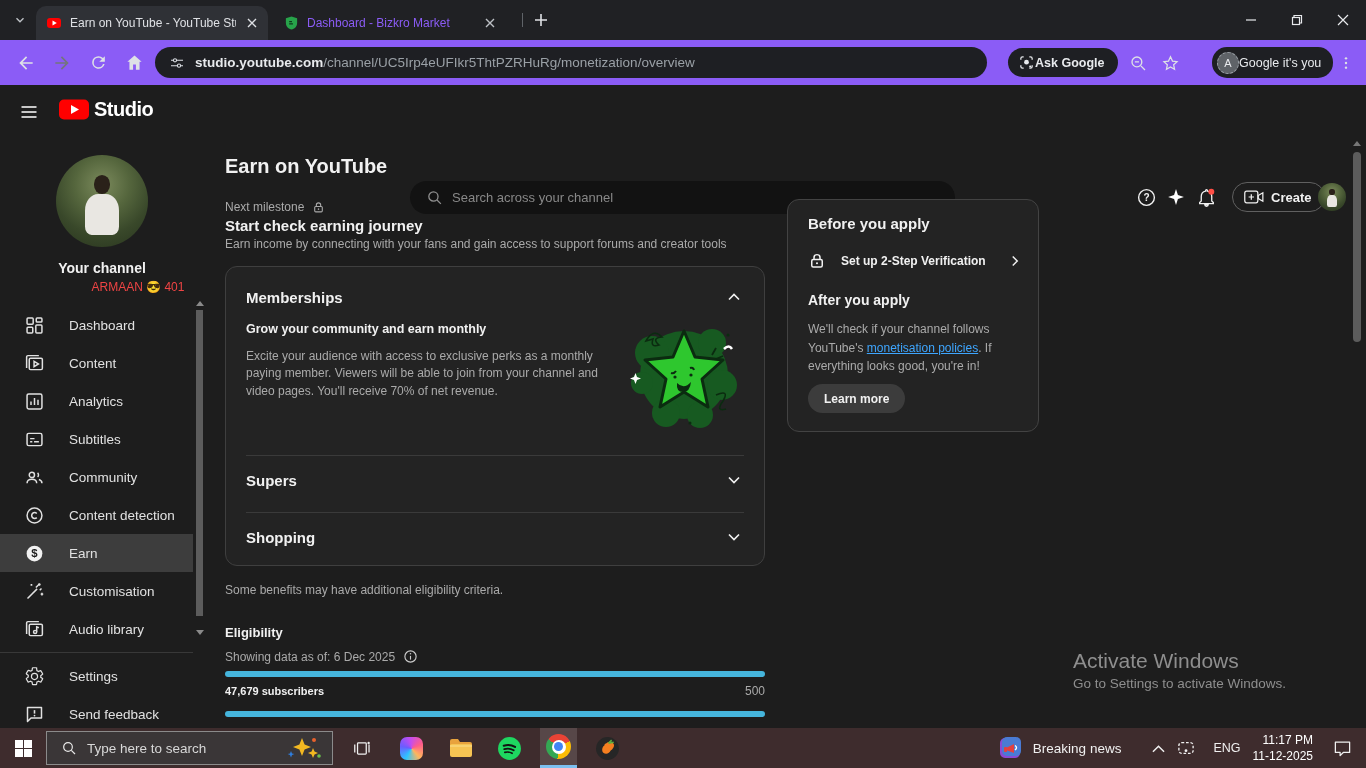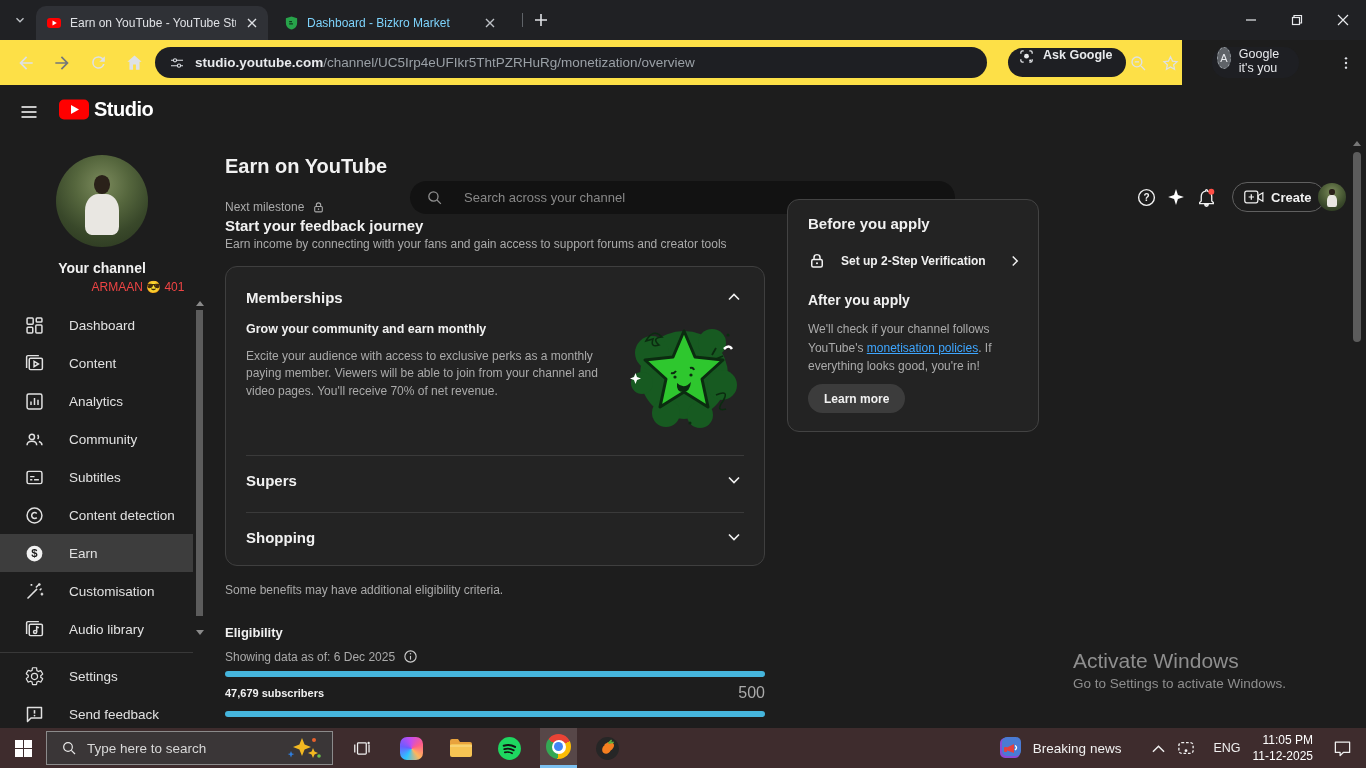"Dashboard - Bizkro Market" .tab.inactive { color: #7dd3fc -> #8b5cf6 }
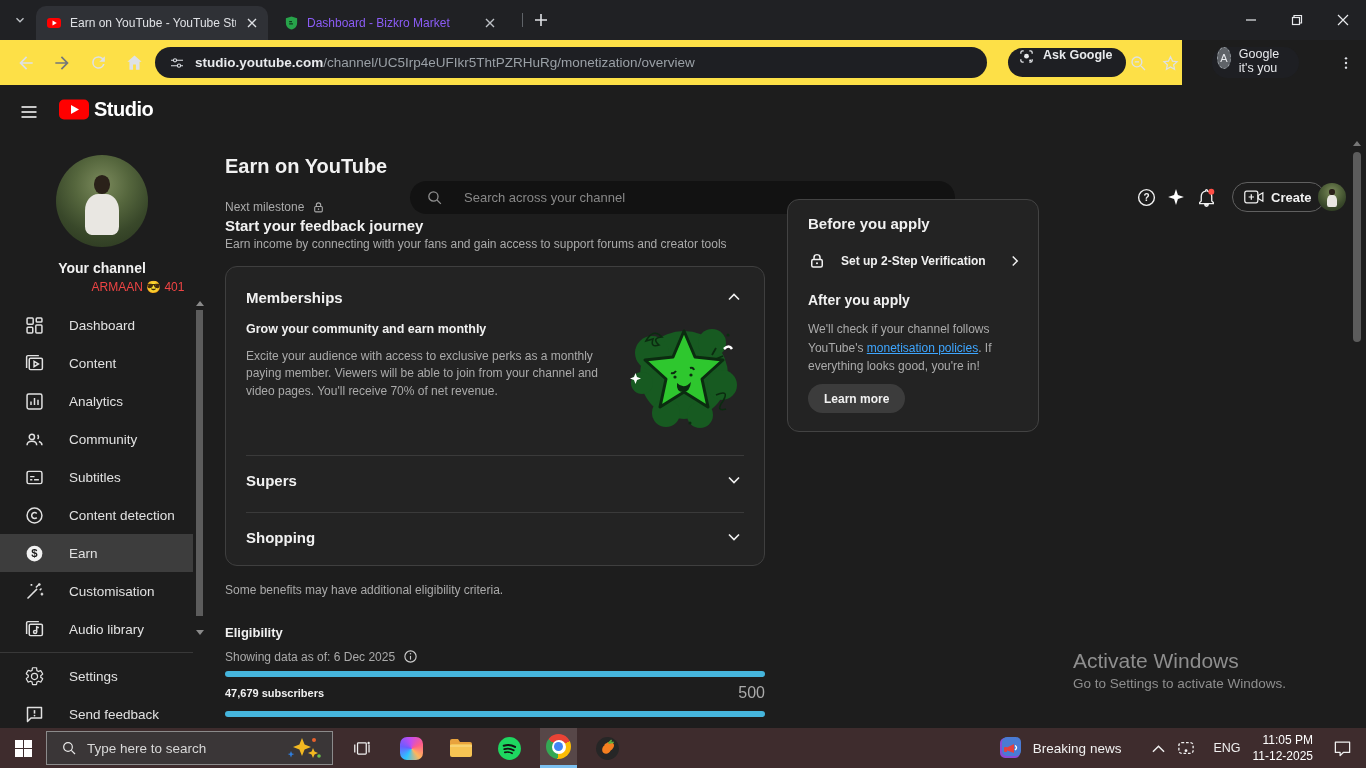"studio.youtube.com/channel/UC5Irp4eUFIkr" .toolbar { background: #fde047 -> #8b5cf6; width: 1182px -> 1366px }
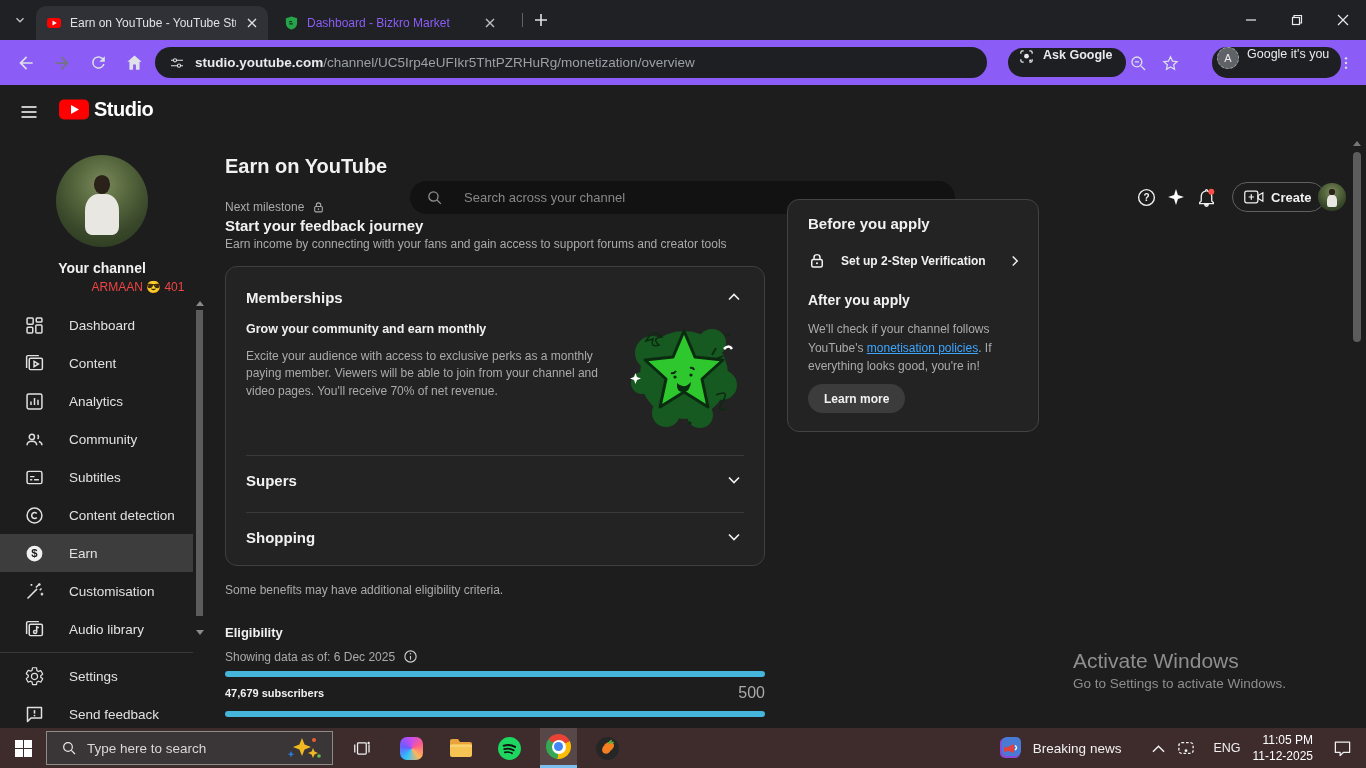"Ask Google" .pill { align-items: none -> center; gap: 8px -> none }
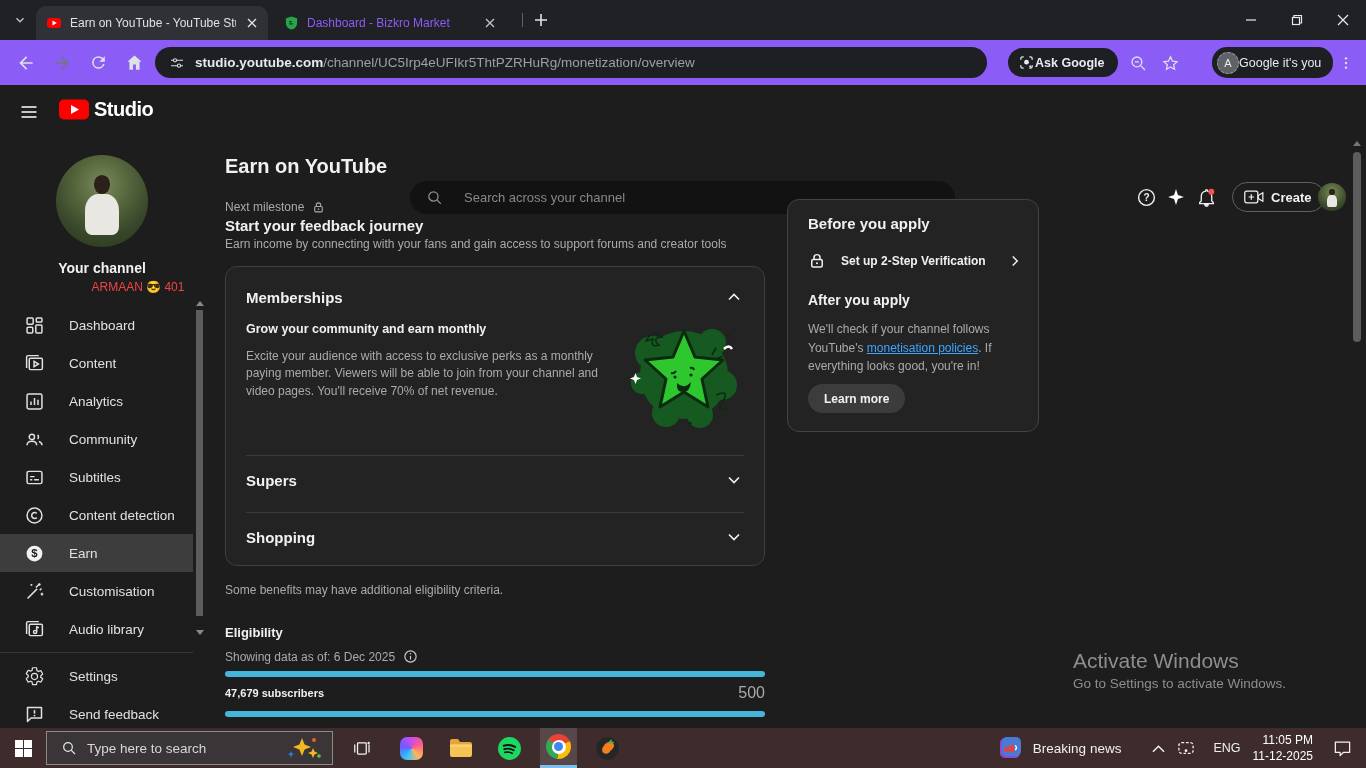"Search across your channel" .studio-search { gap: 21px -> 9px }
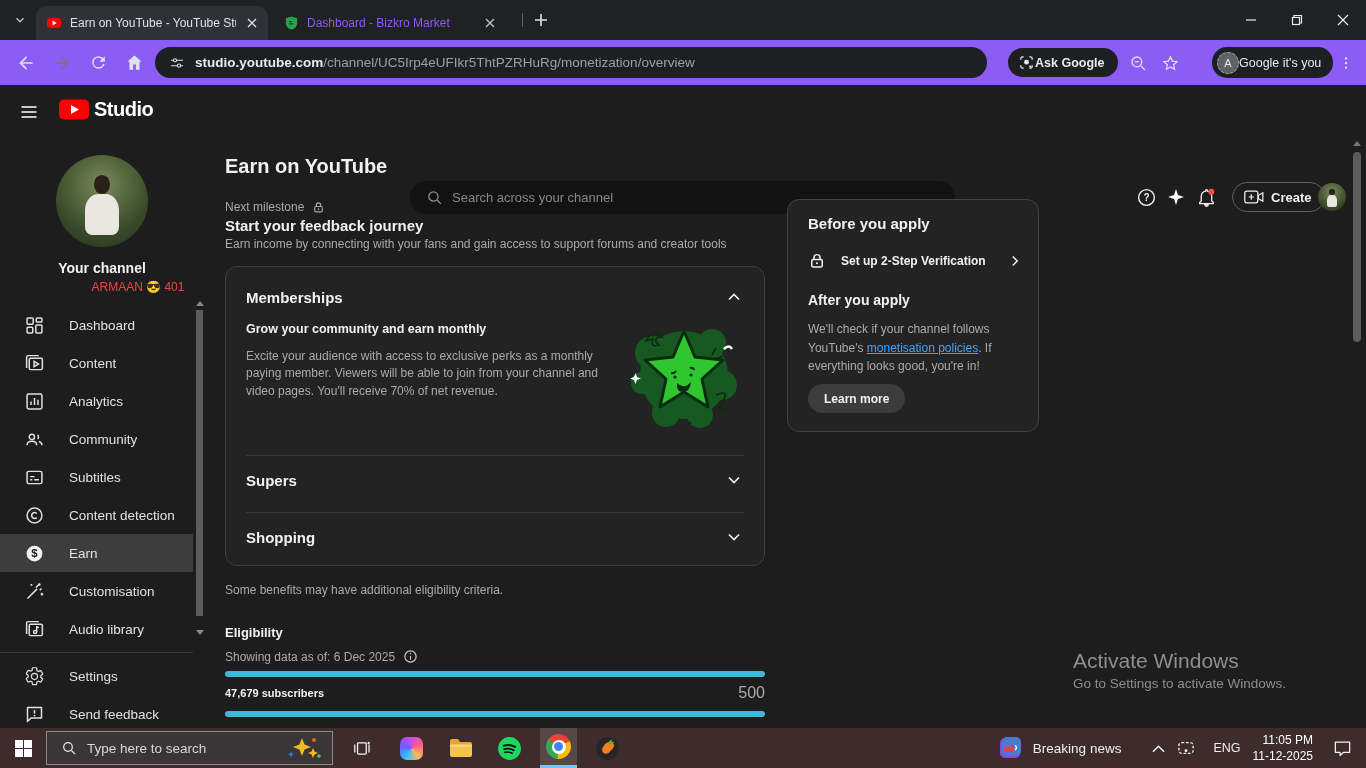"Start your feedback journey" div.journey-title { text: your feedback -> check earning }
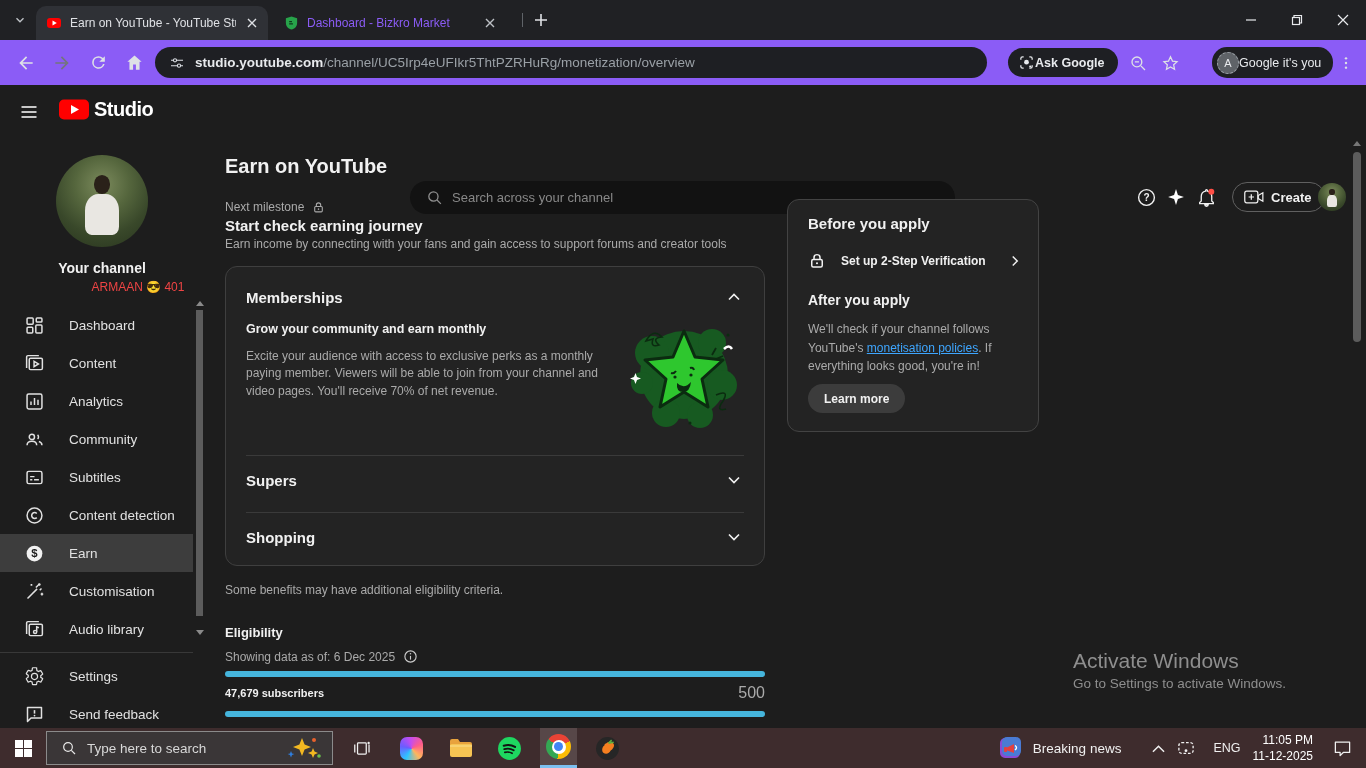"Community" div.nav-item { order: before "Subtitles" -> after "Subtitles" }
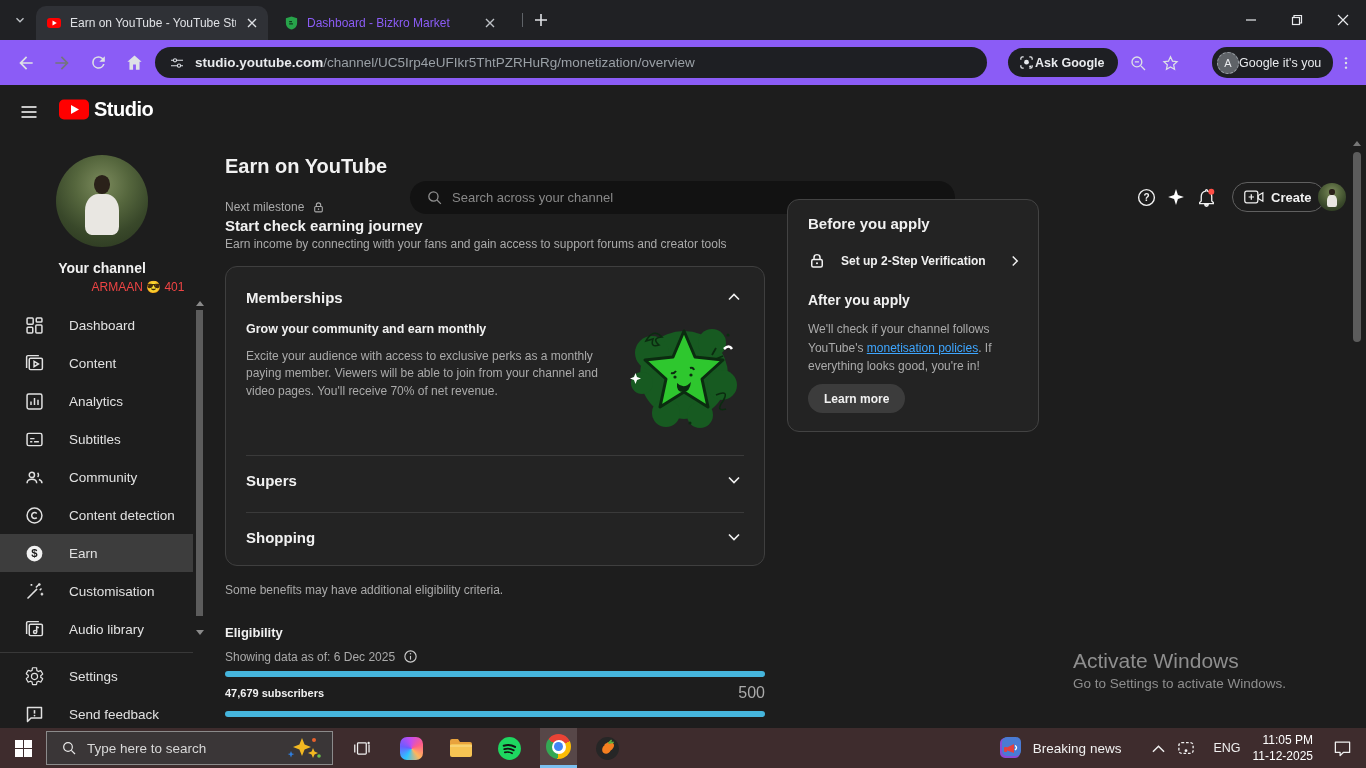"500" .subs-target { font-size: 16px -> 12px }
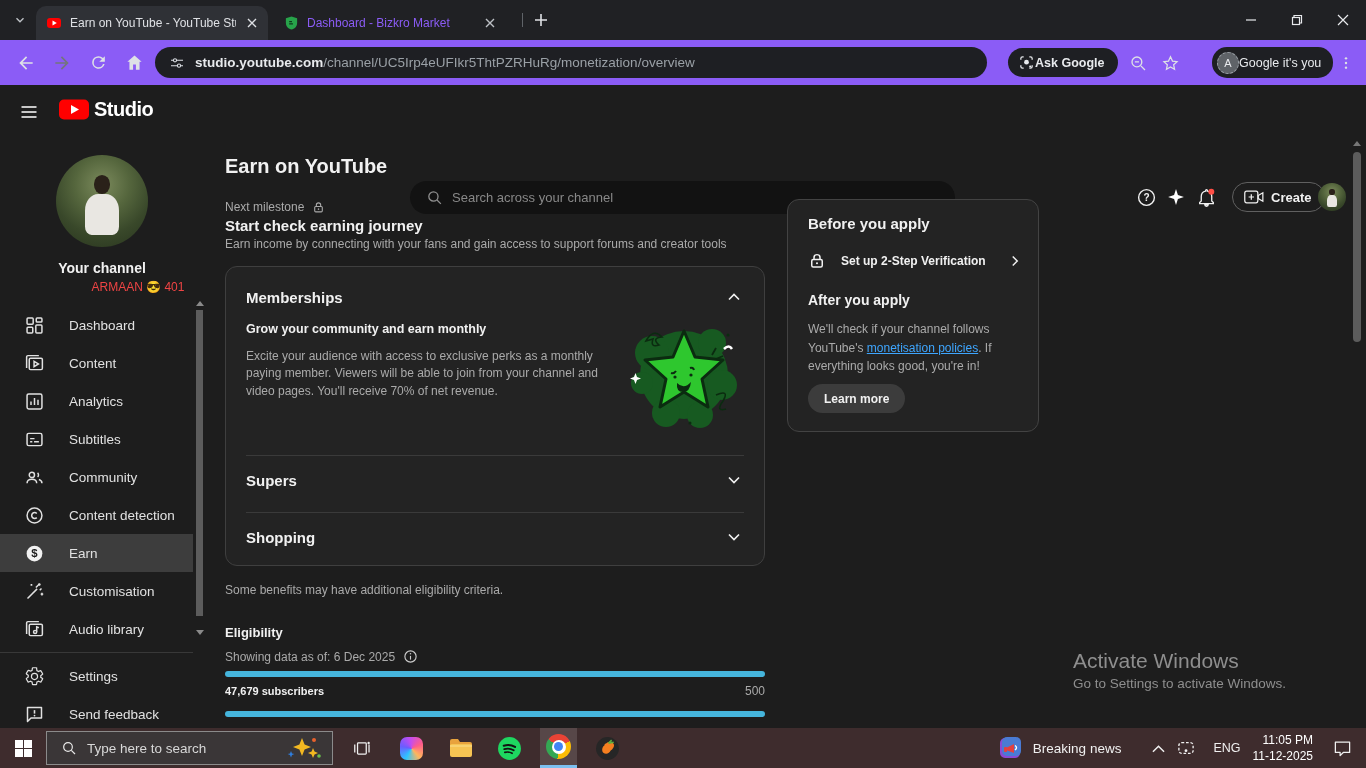"11:05 PM" div { text: 11:05 -> 11:17 }
